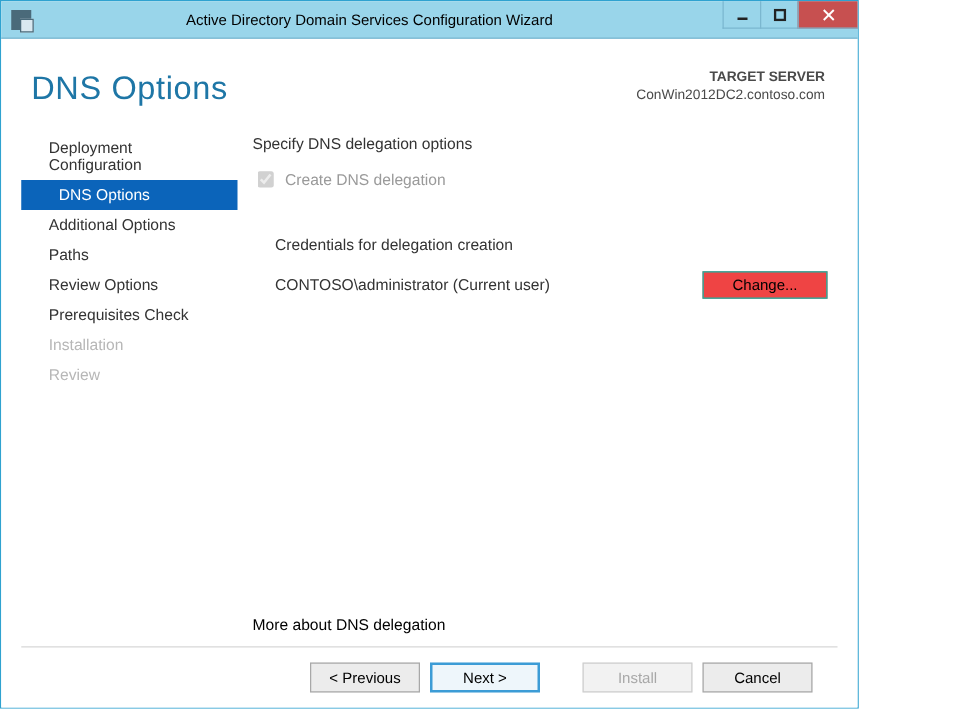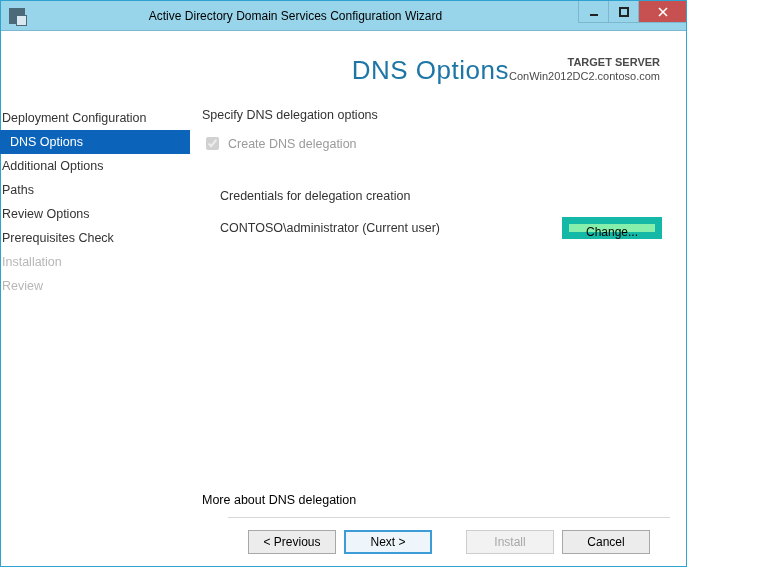"DNS Options" .content { align-items: flex-end -> none }
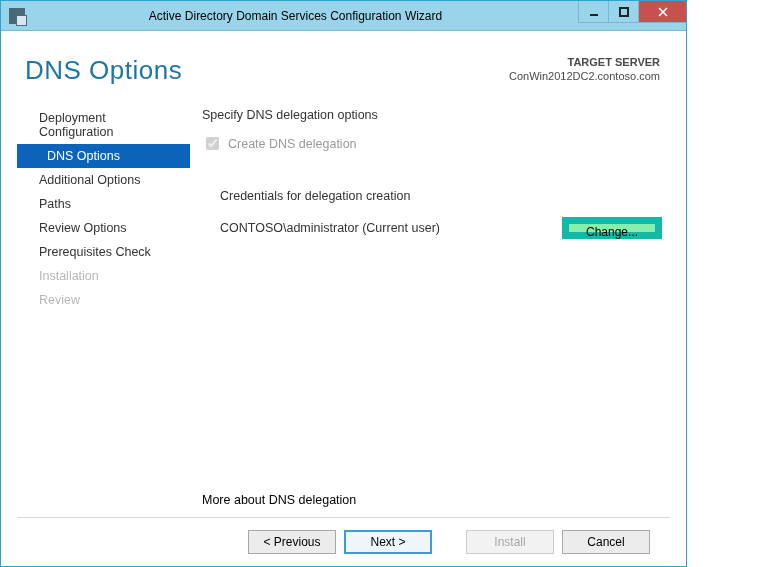"Change..." .change-btn { background: #86efac -> #ef4444; border: 7px solid #14b8a6 -> 1px solid #14b8a6 }
